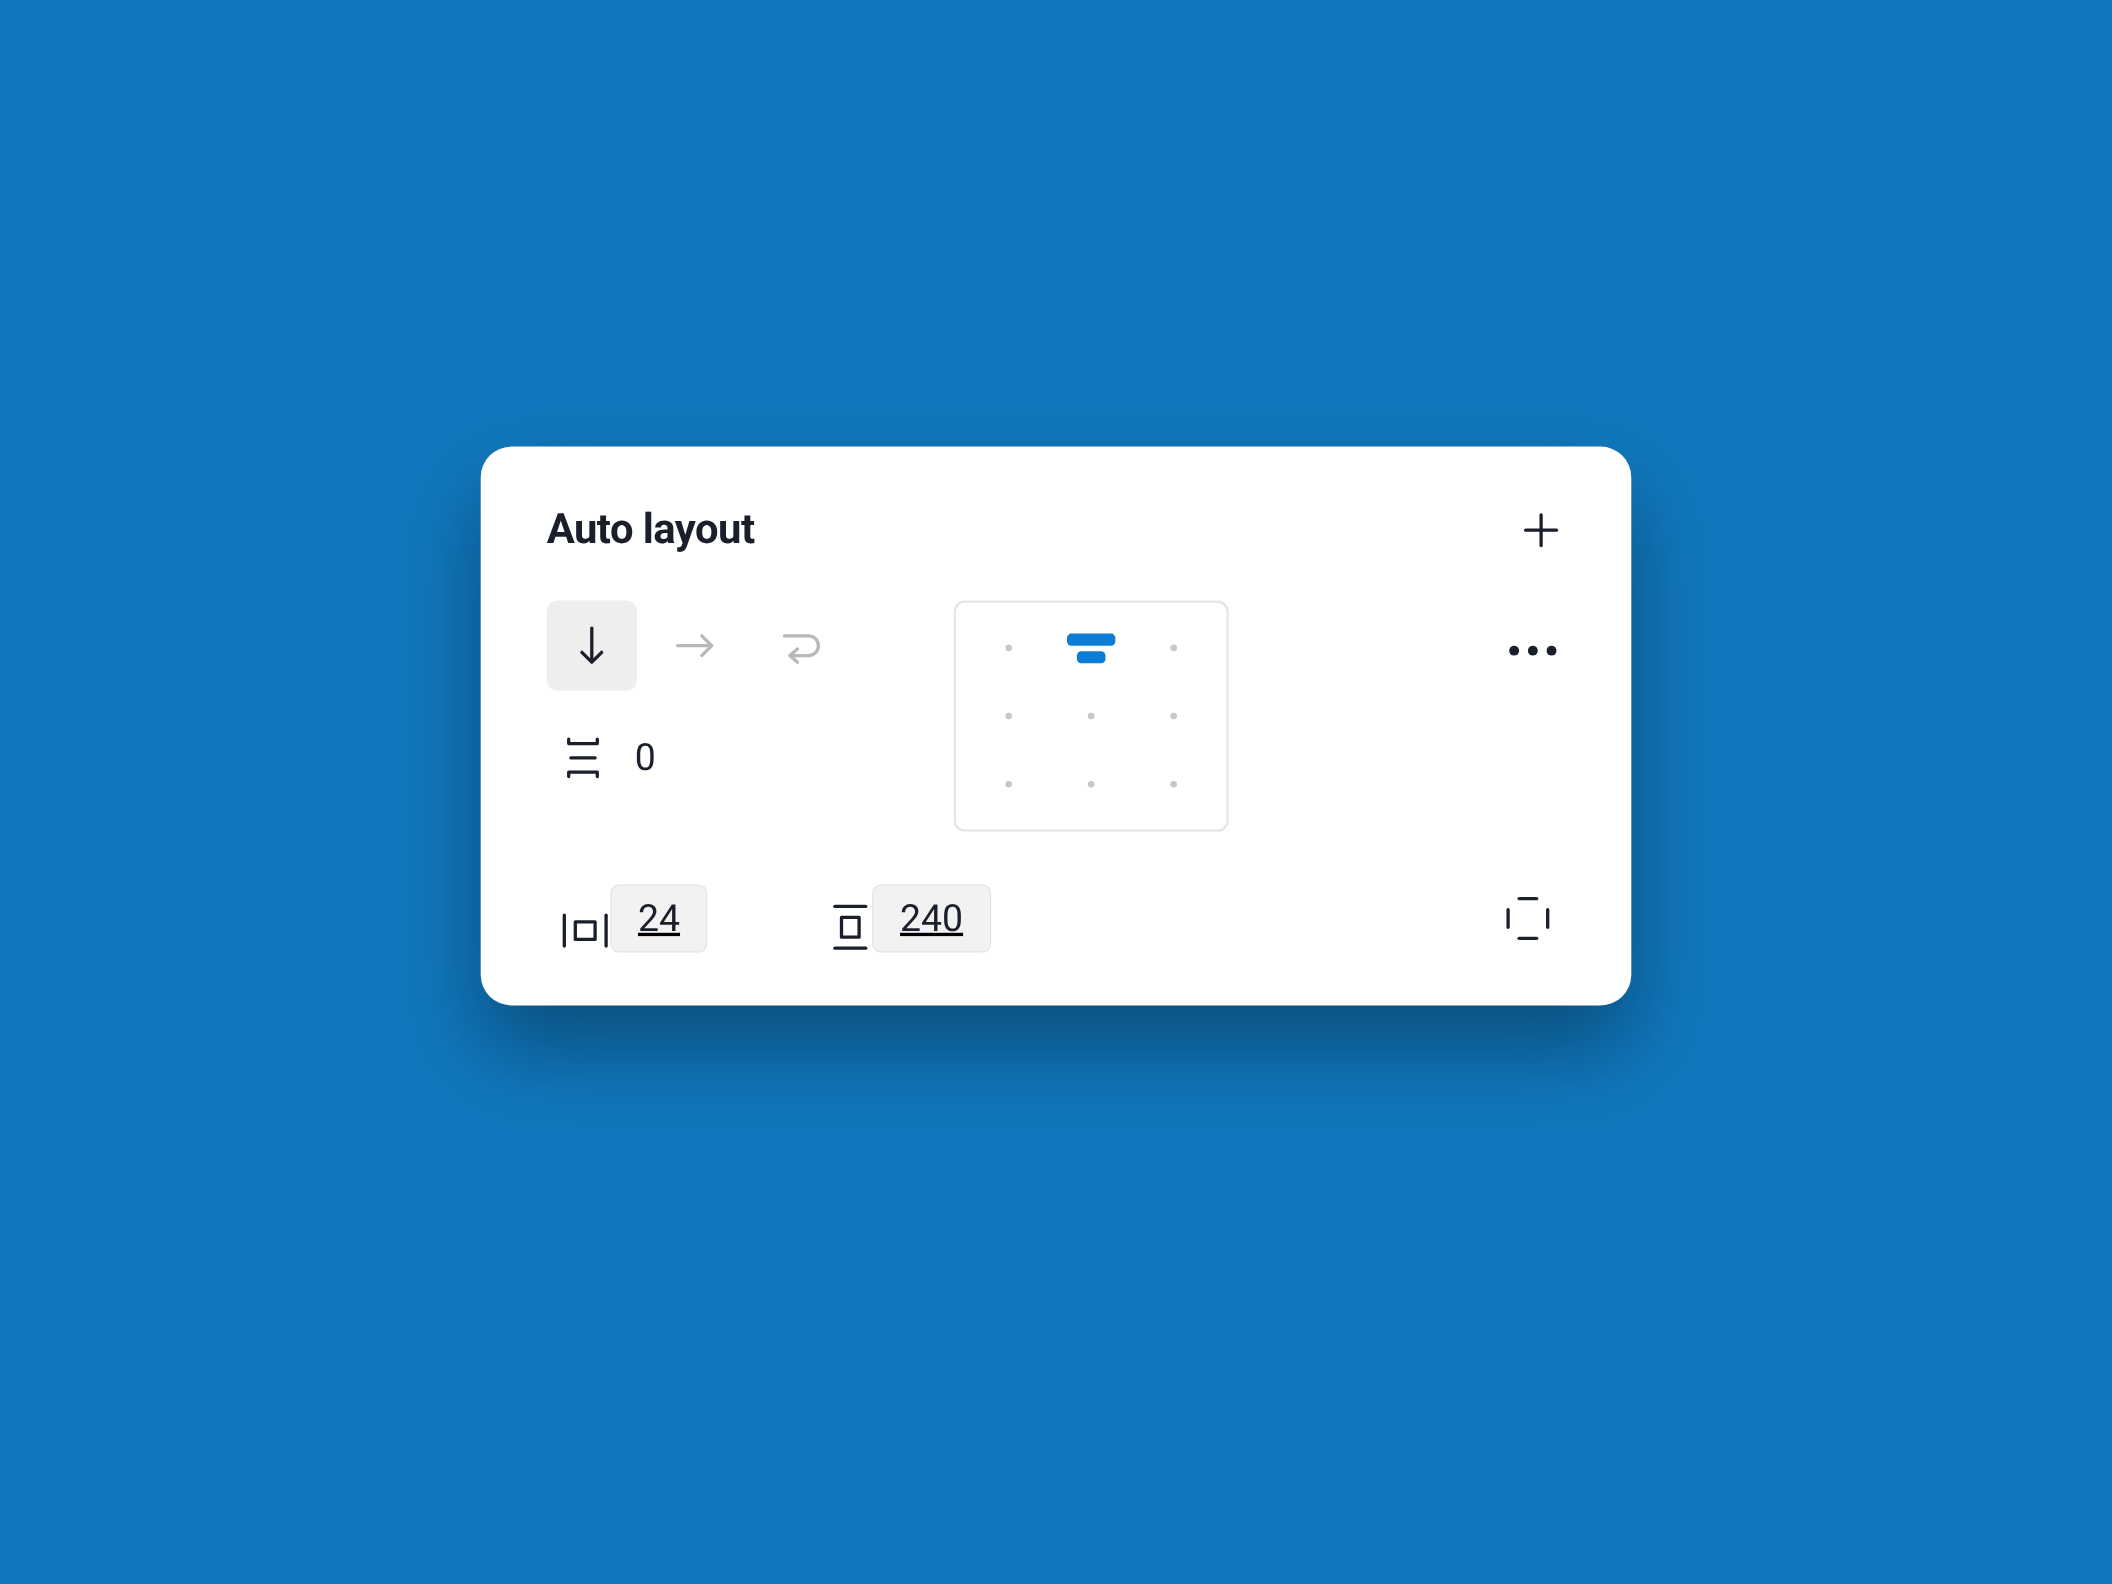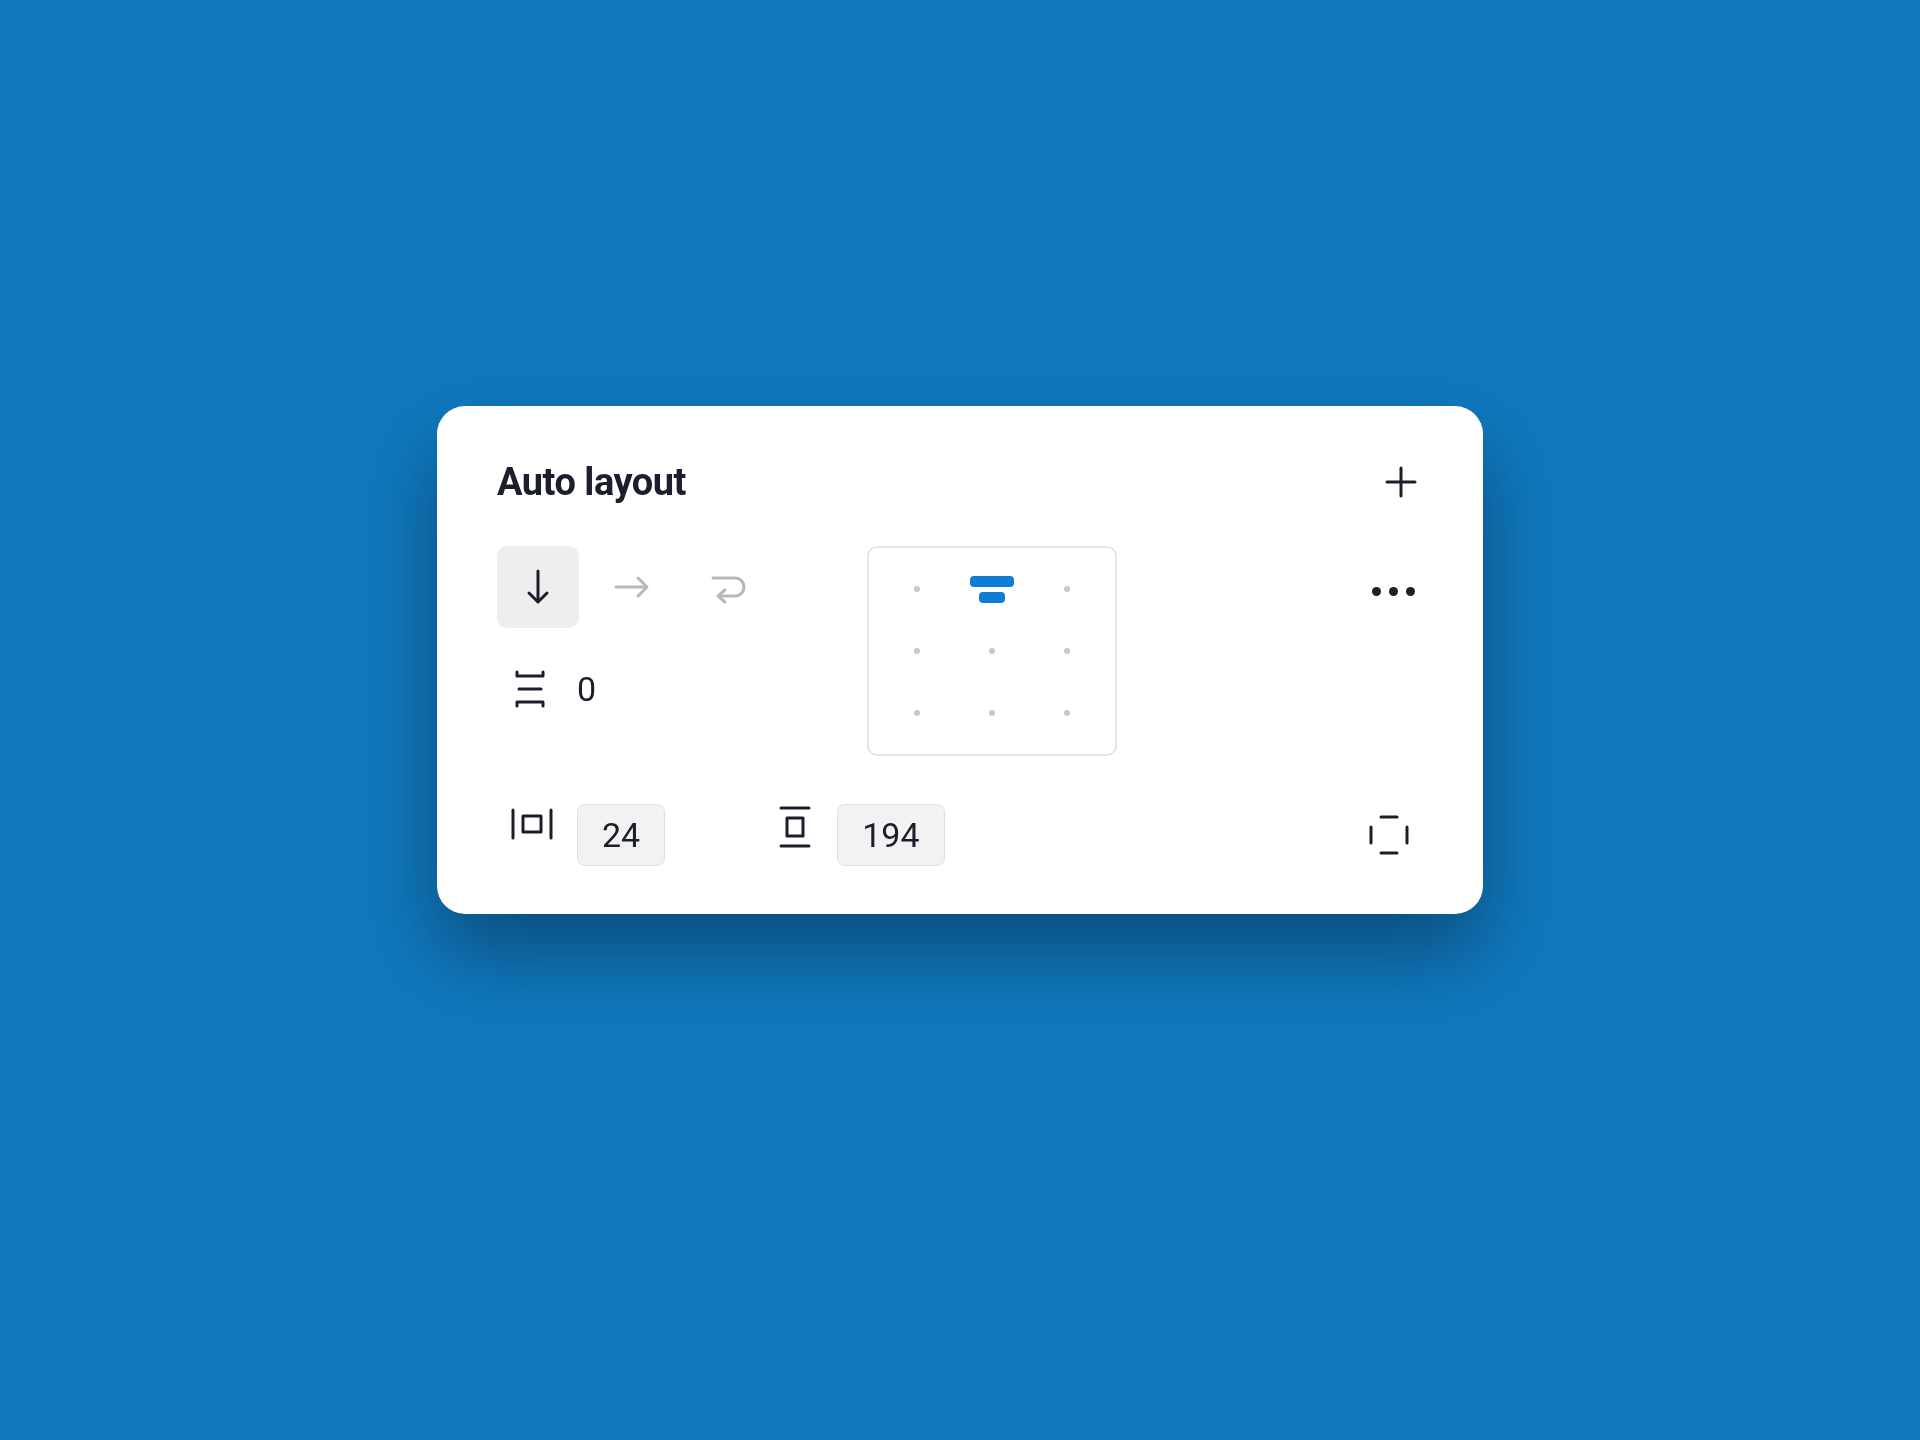"24" .padding-group { align-items: flex-start -> flex-end; gap: 22px -> none; text-decoration: none -> underline }
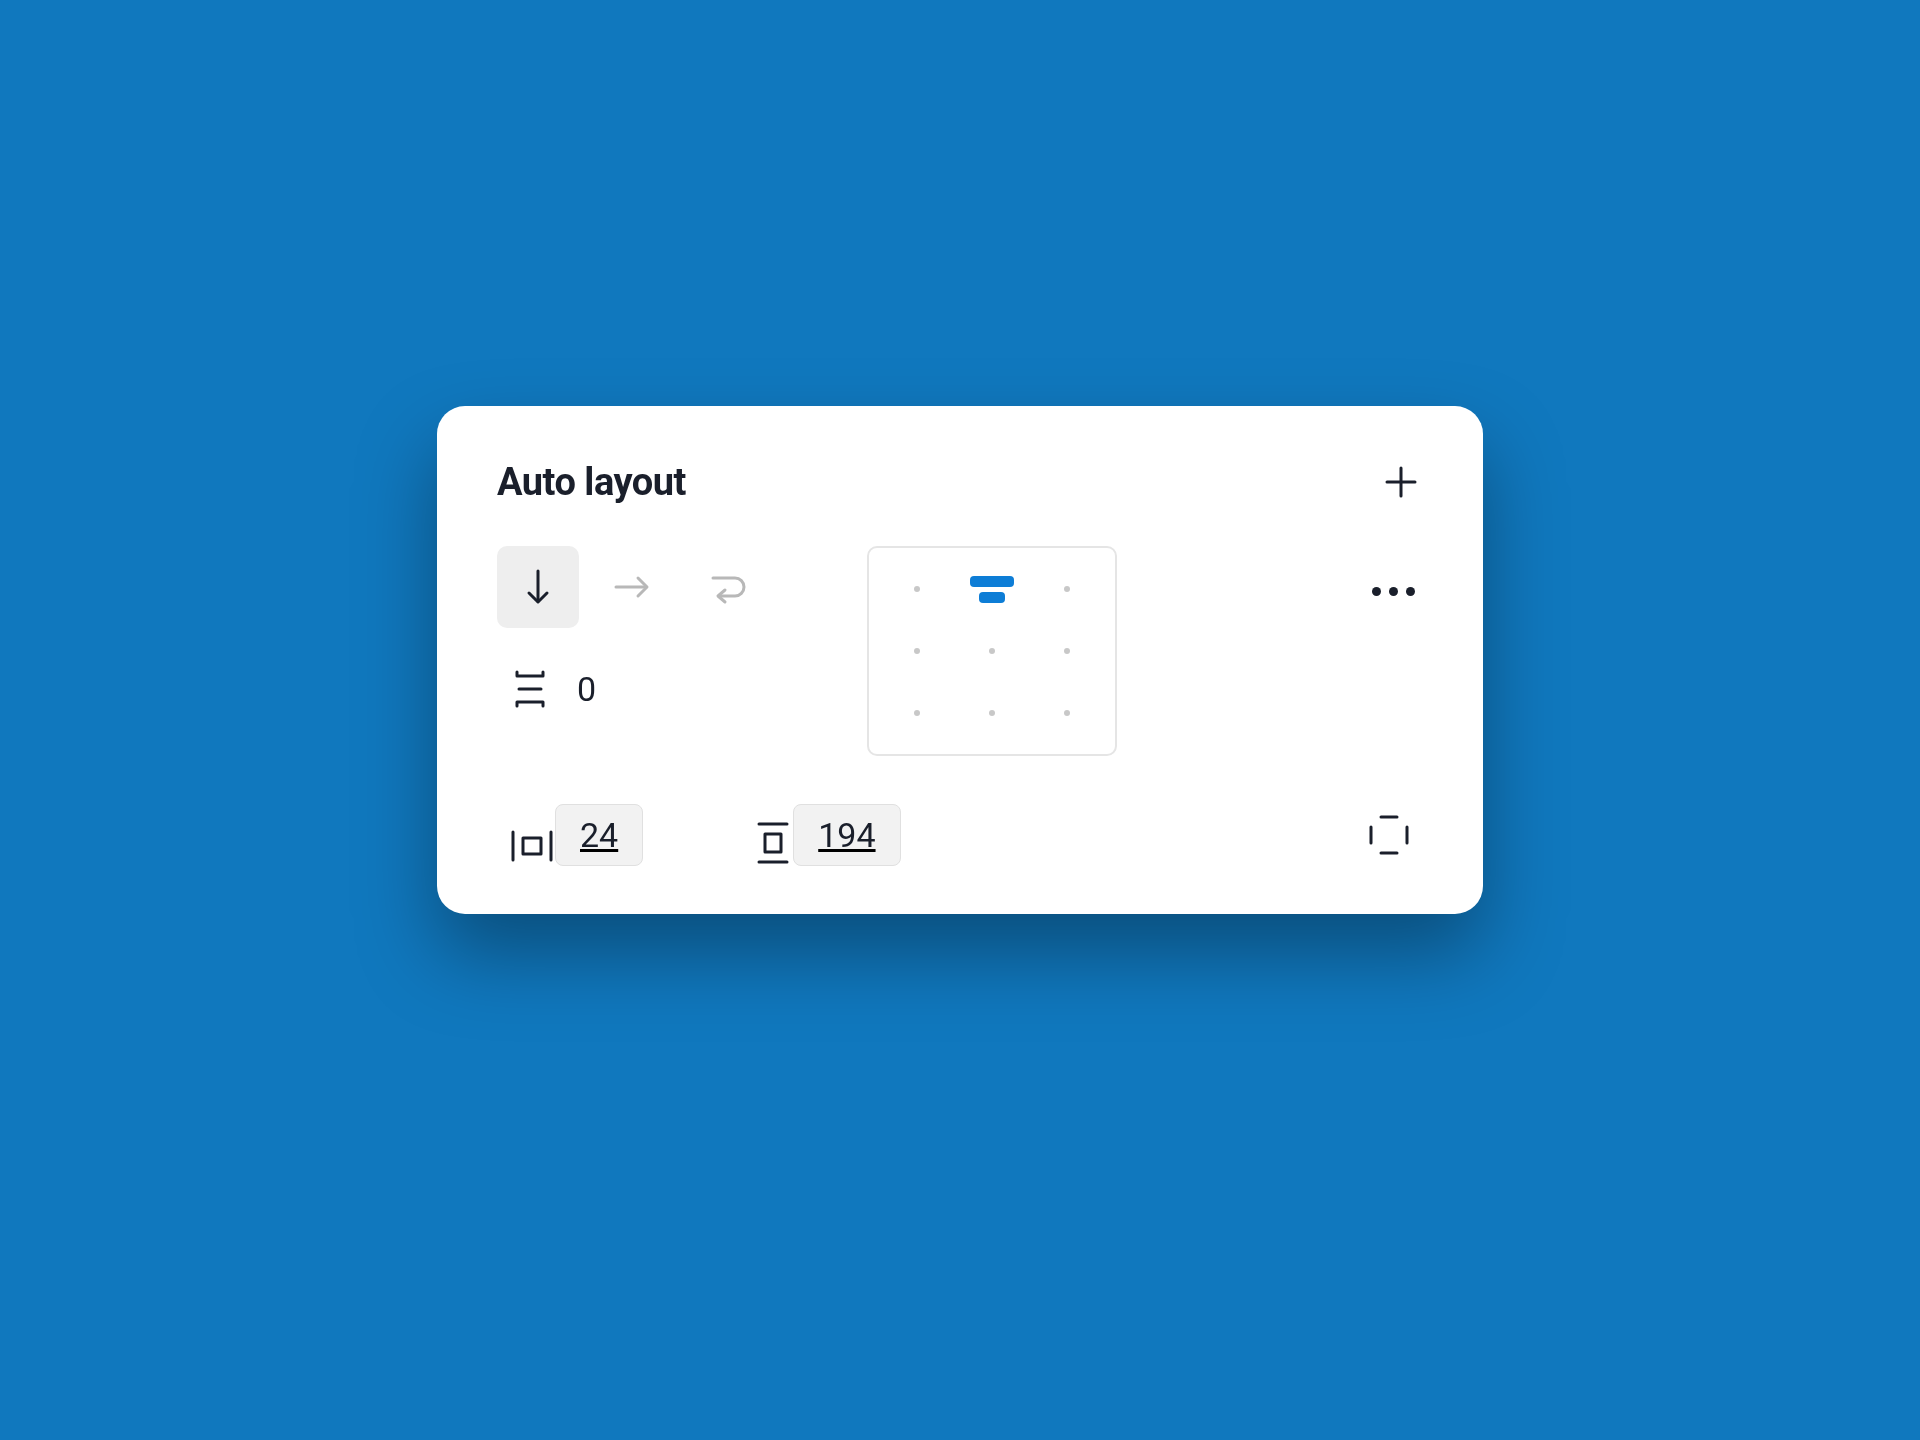"194" div.value-box { text: 194 -> 240 }
